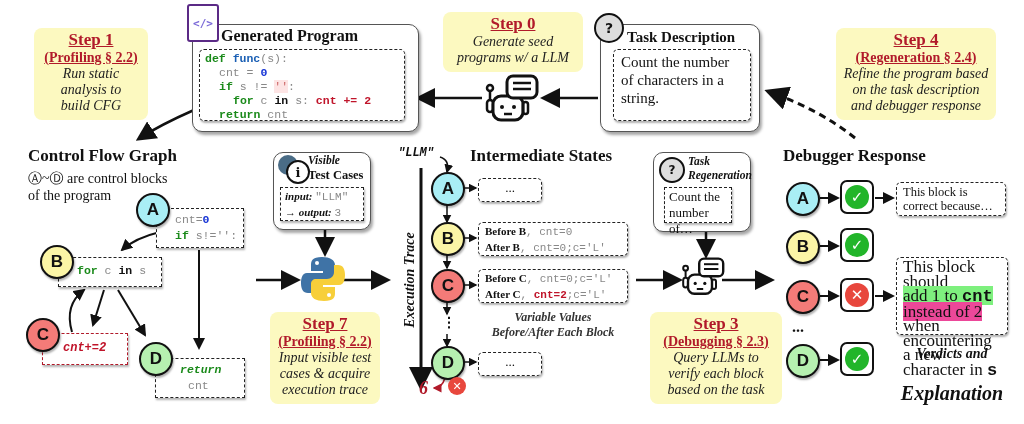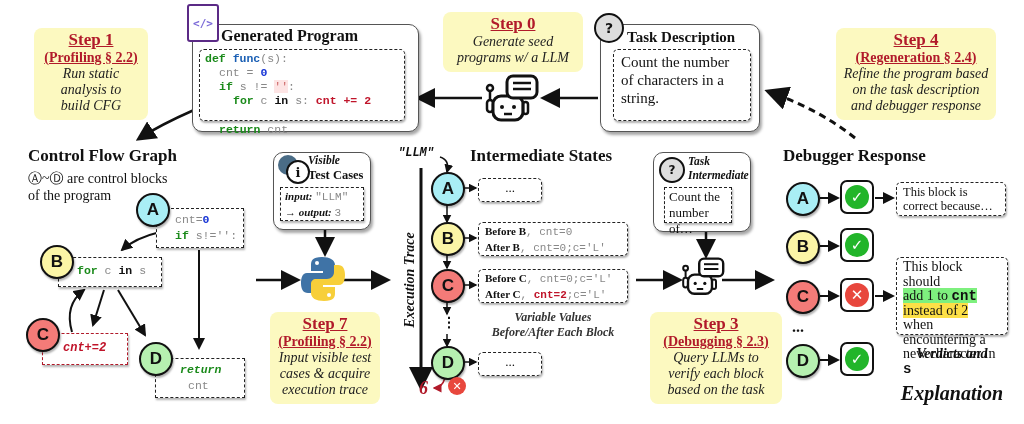"return cnt" div { margin-top: 15px -> none }
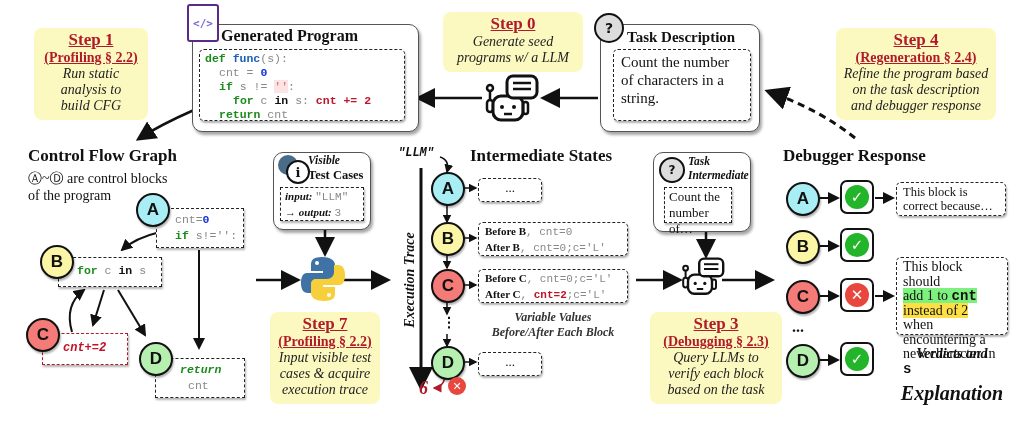"Intermediate" div.abs { text: Intermediate -> Regeneration }
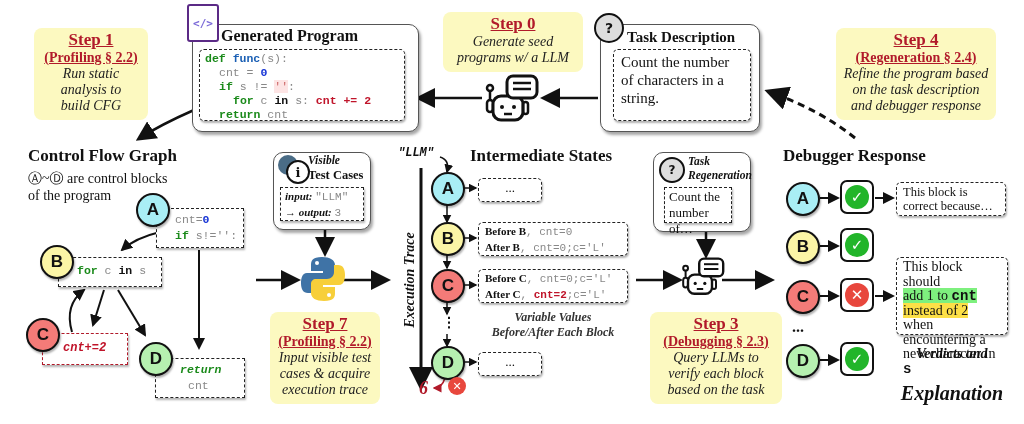"This block should" div.dash { font-size: 14px -> 17px }
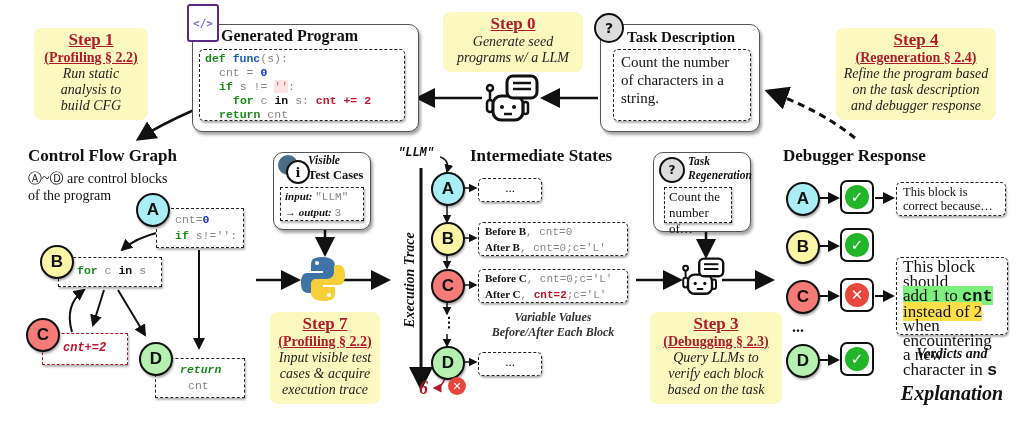"instead of 2" span { background: #fde047 -> #ec4899 }
